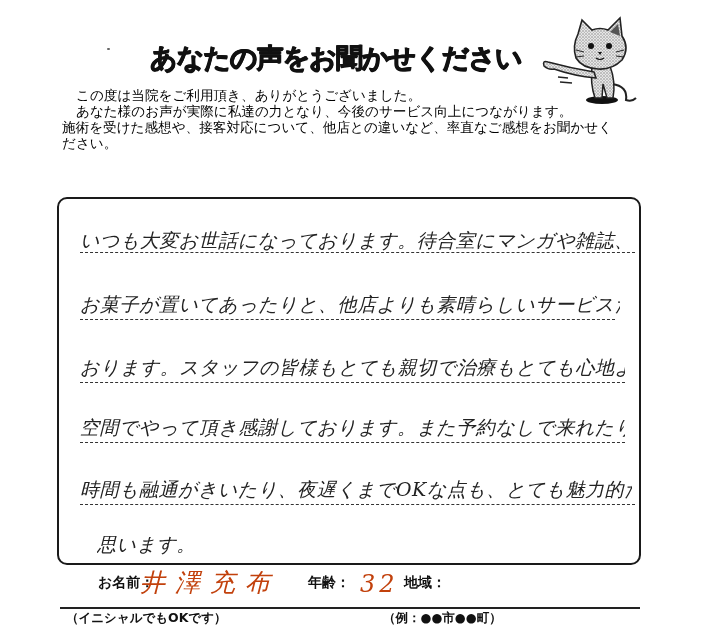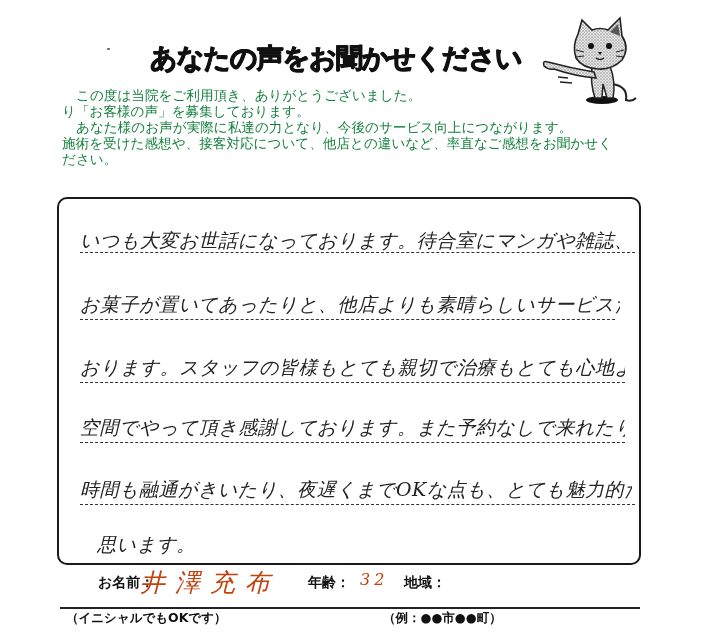"この度は当院をご利用頂き、ありがとうございました。" .intro { color: #15803d -> #000000 }
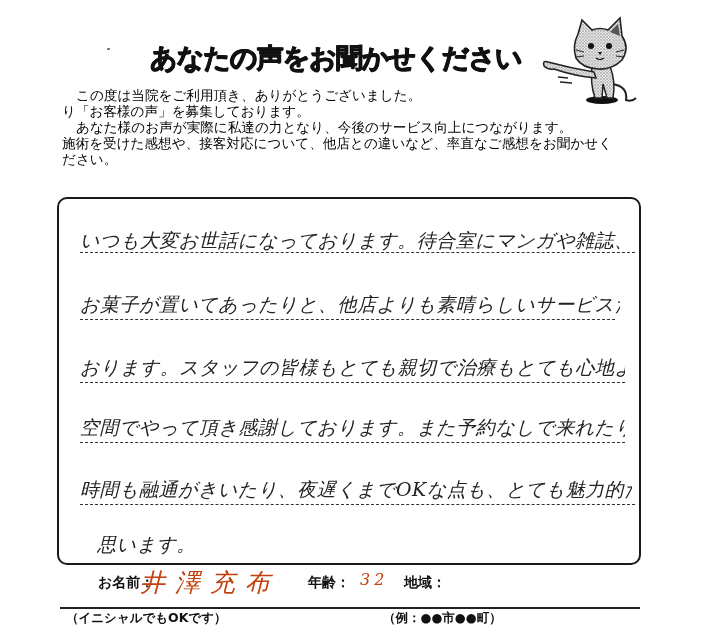"り「お客様の声」を募集しております。" p { html: <p>り「お客様の声」を募集しております。</p> -> none }
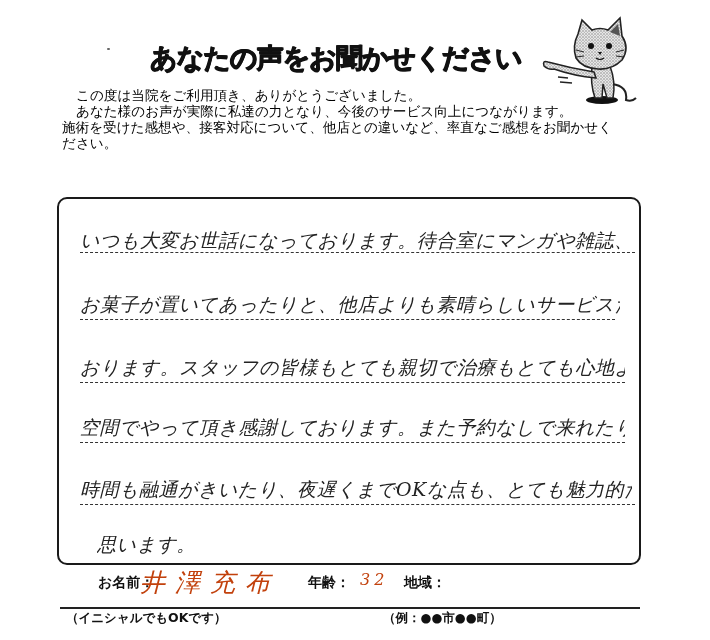"32" div.hw-val { font-size: 16px -> 24px }
